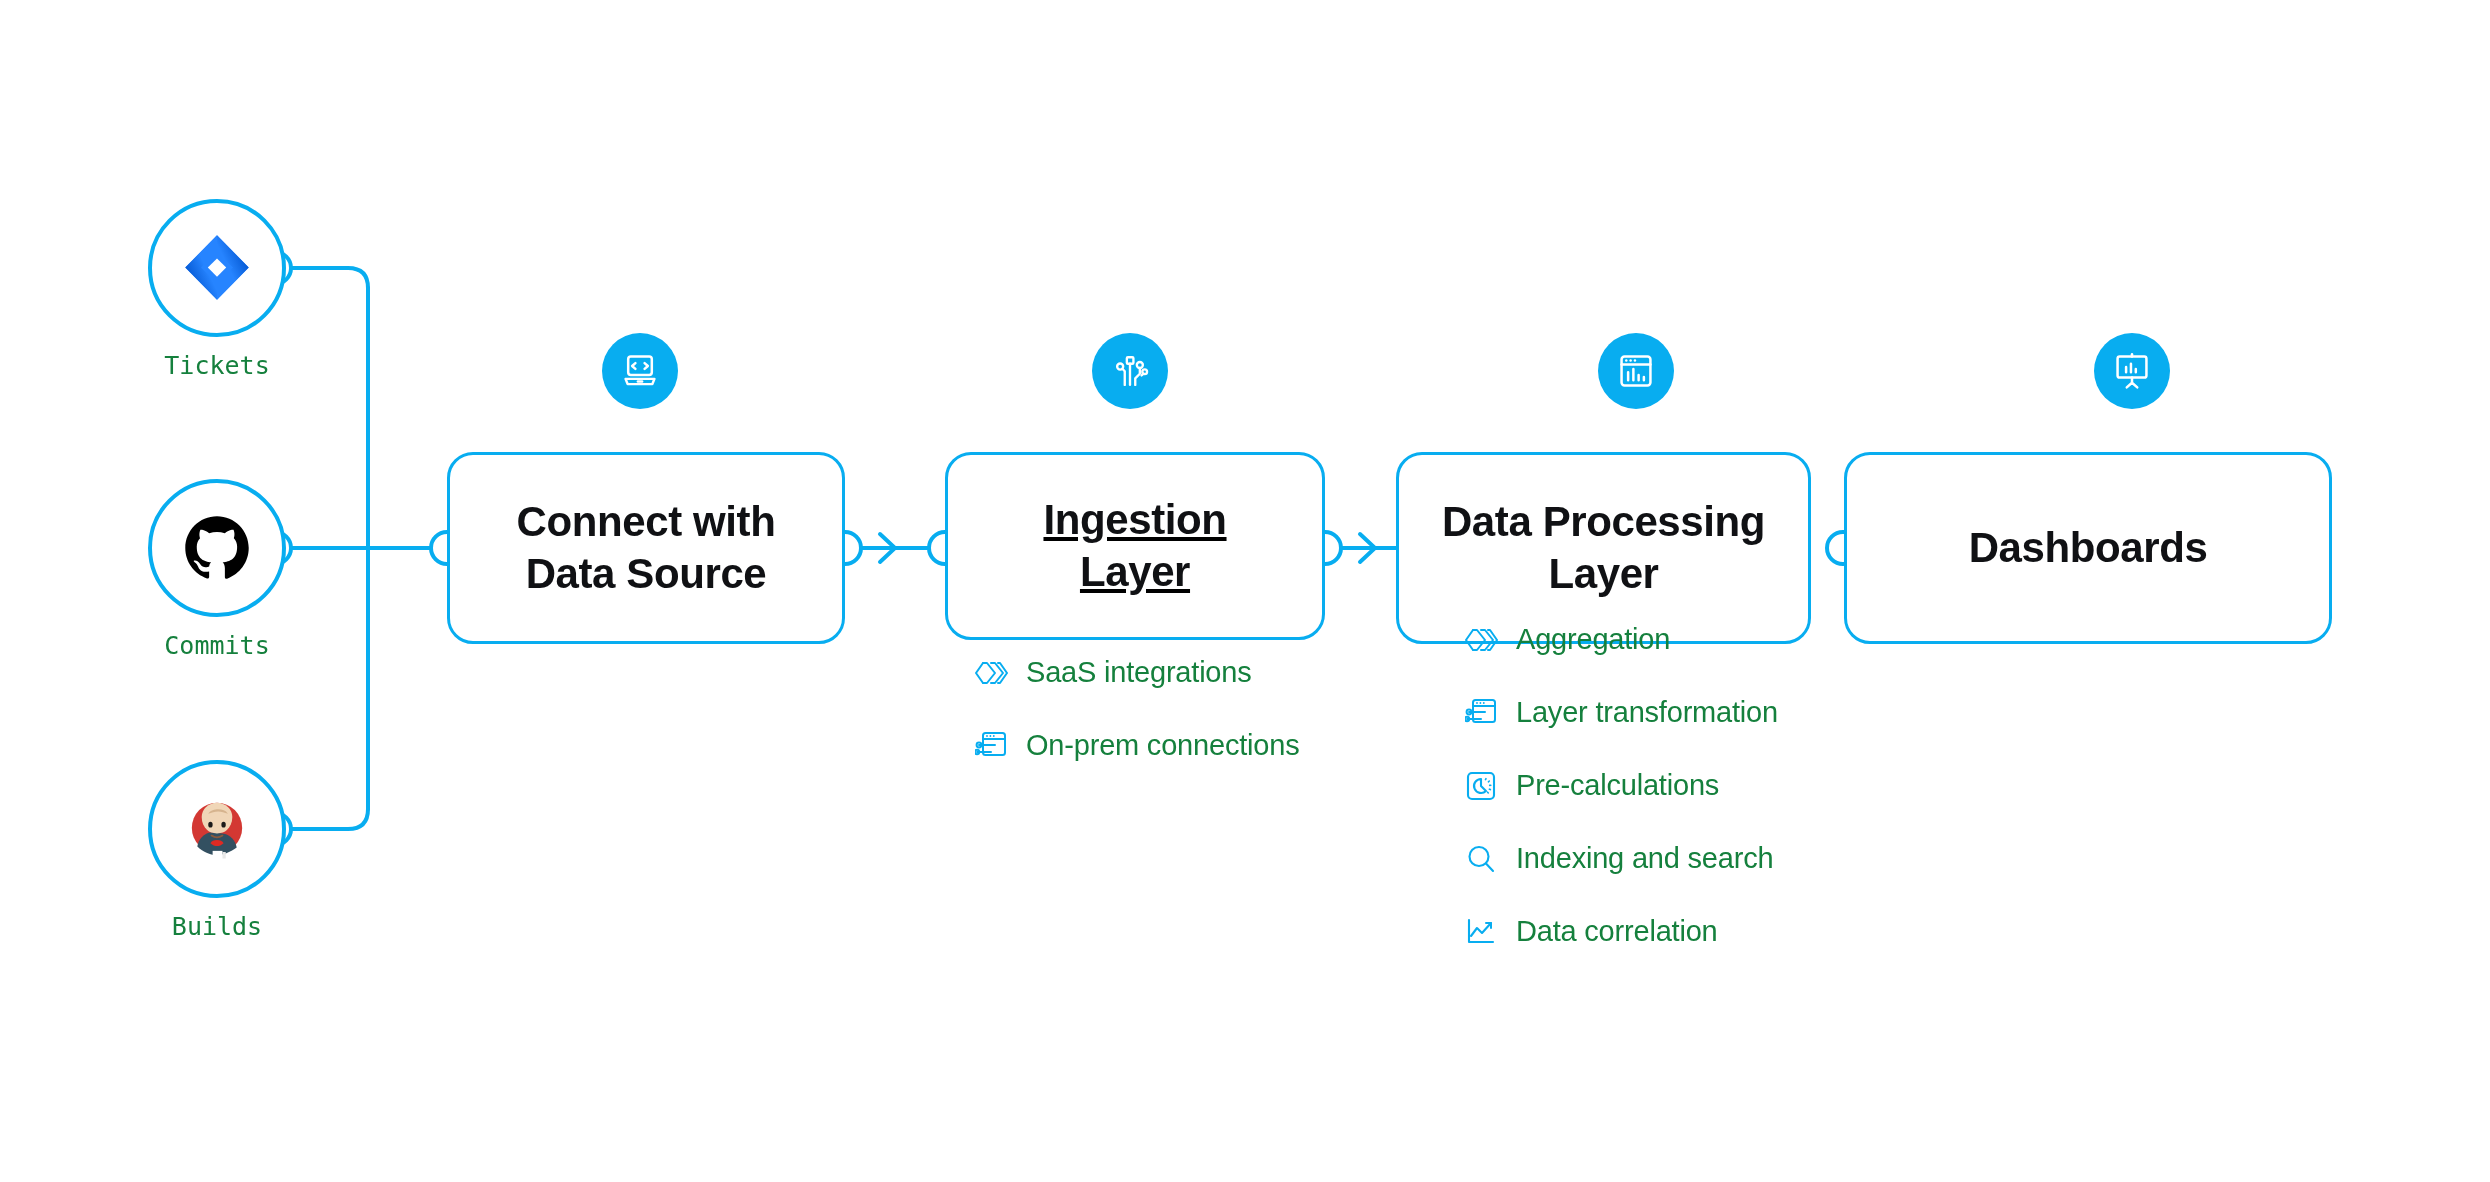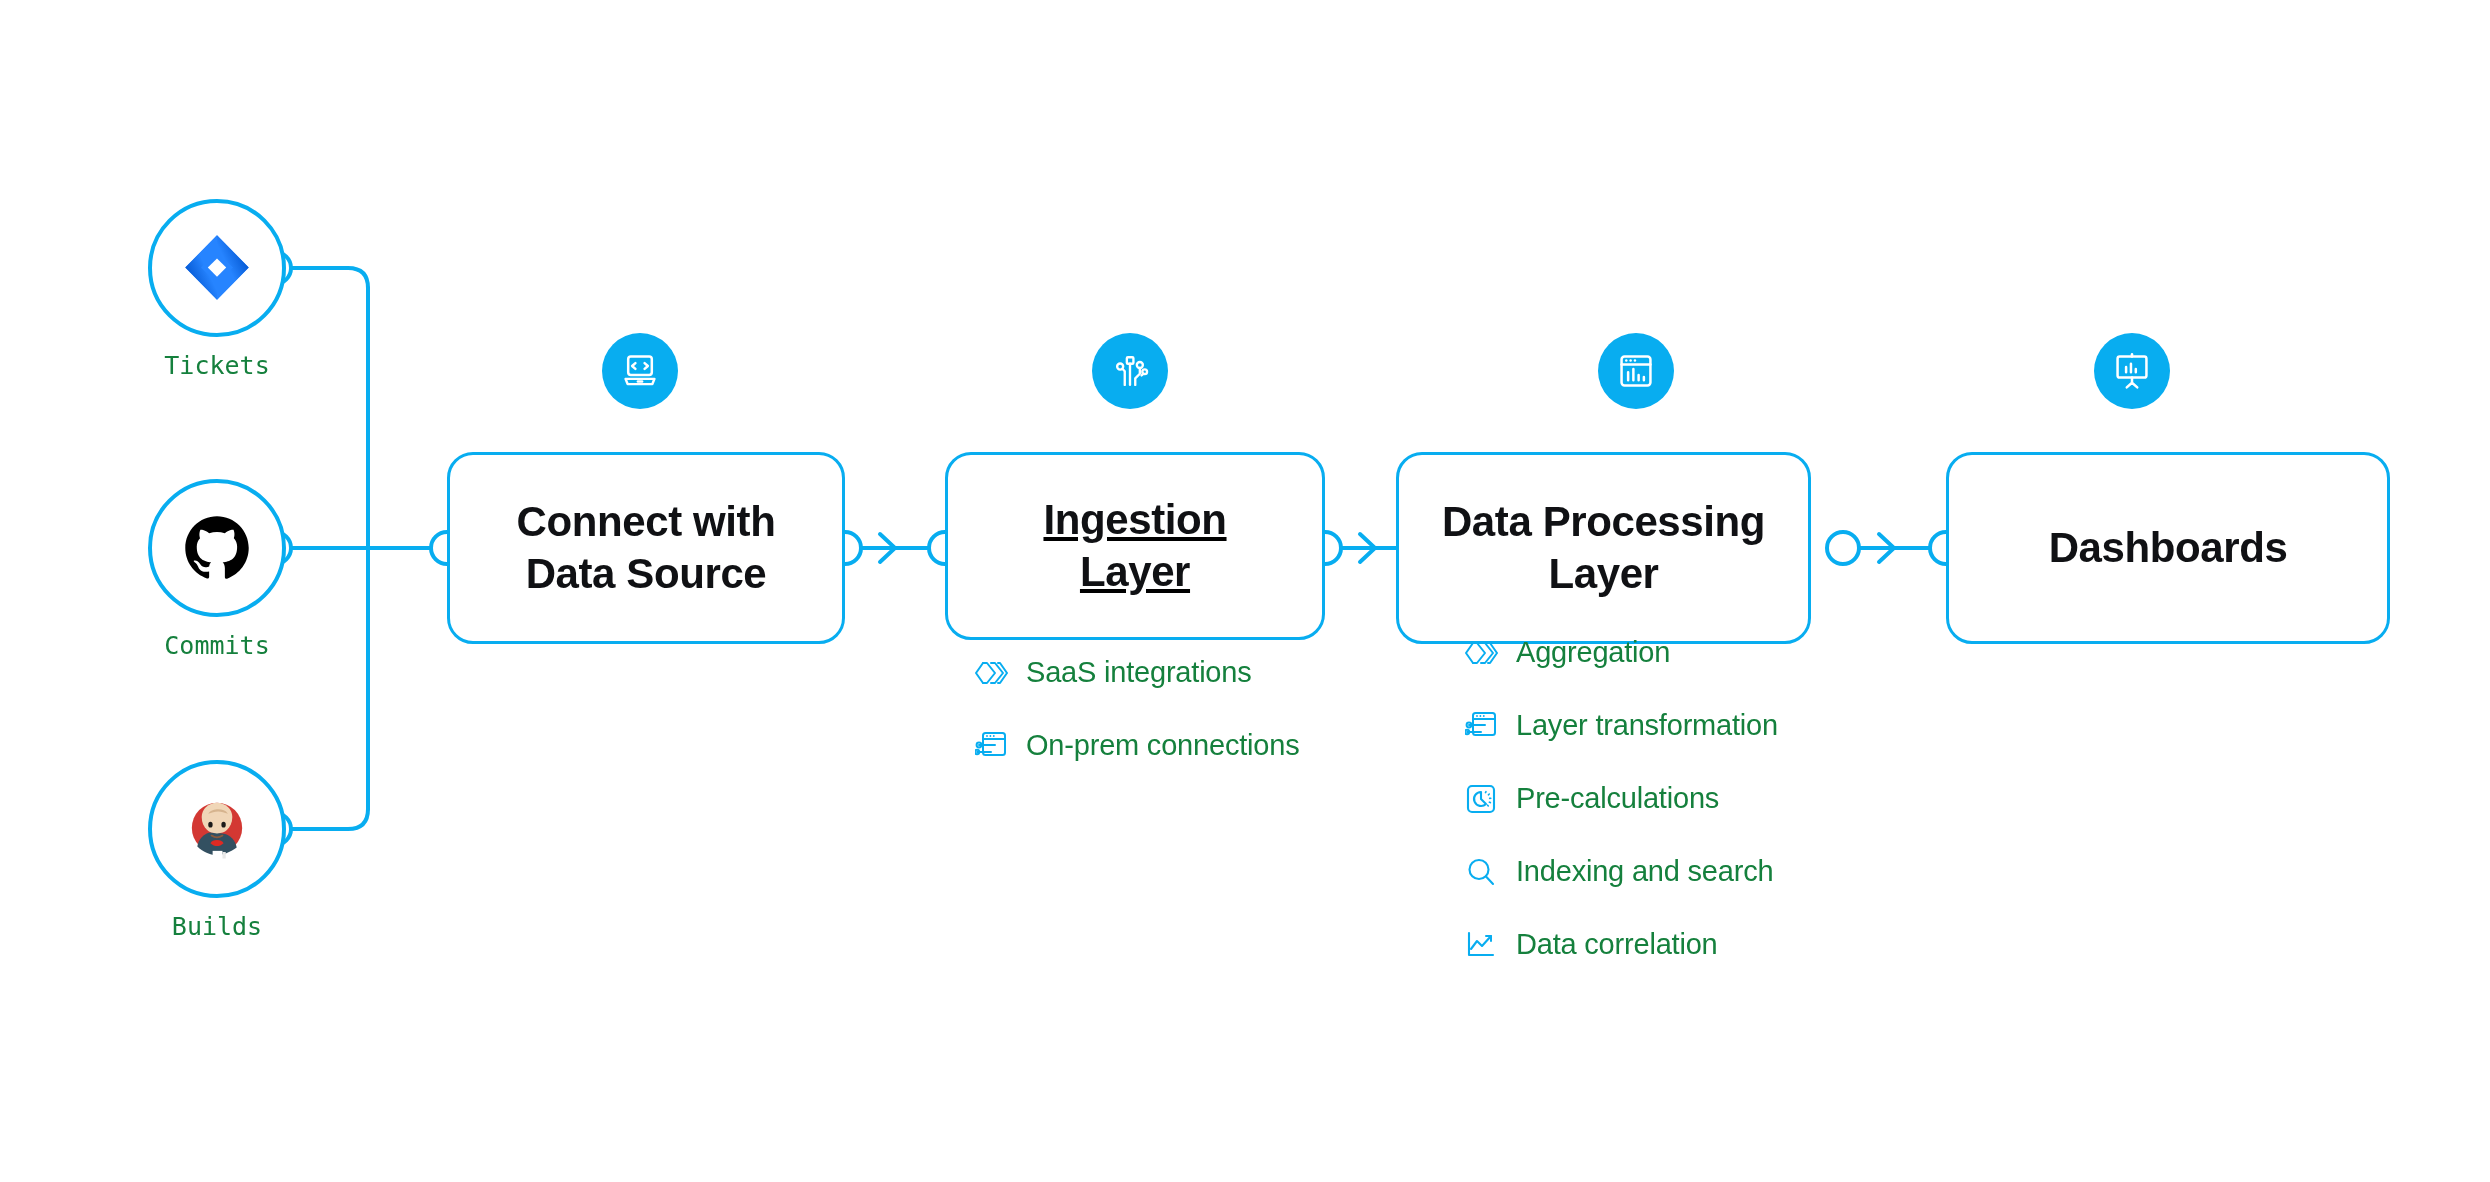"Dashboards" div.stage-box { left: 1946px -> 1844px; width: 444px -> 488px }
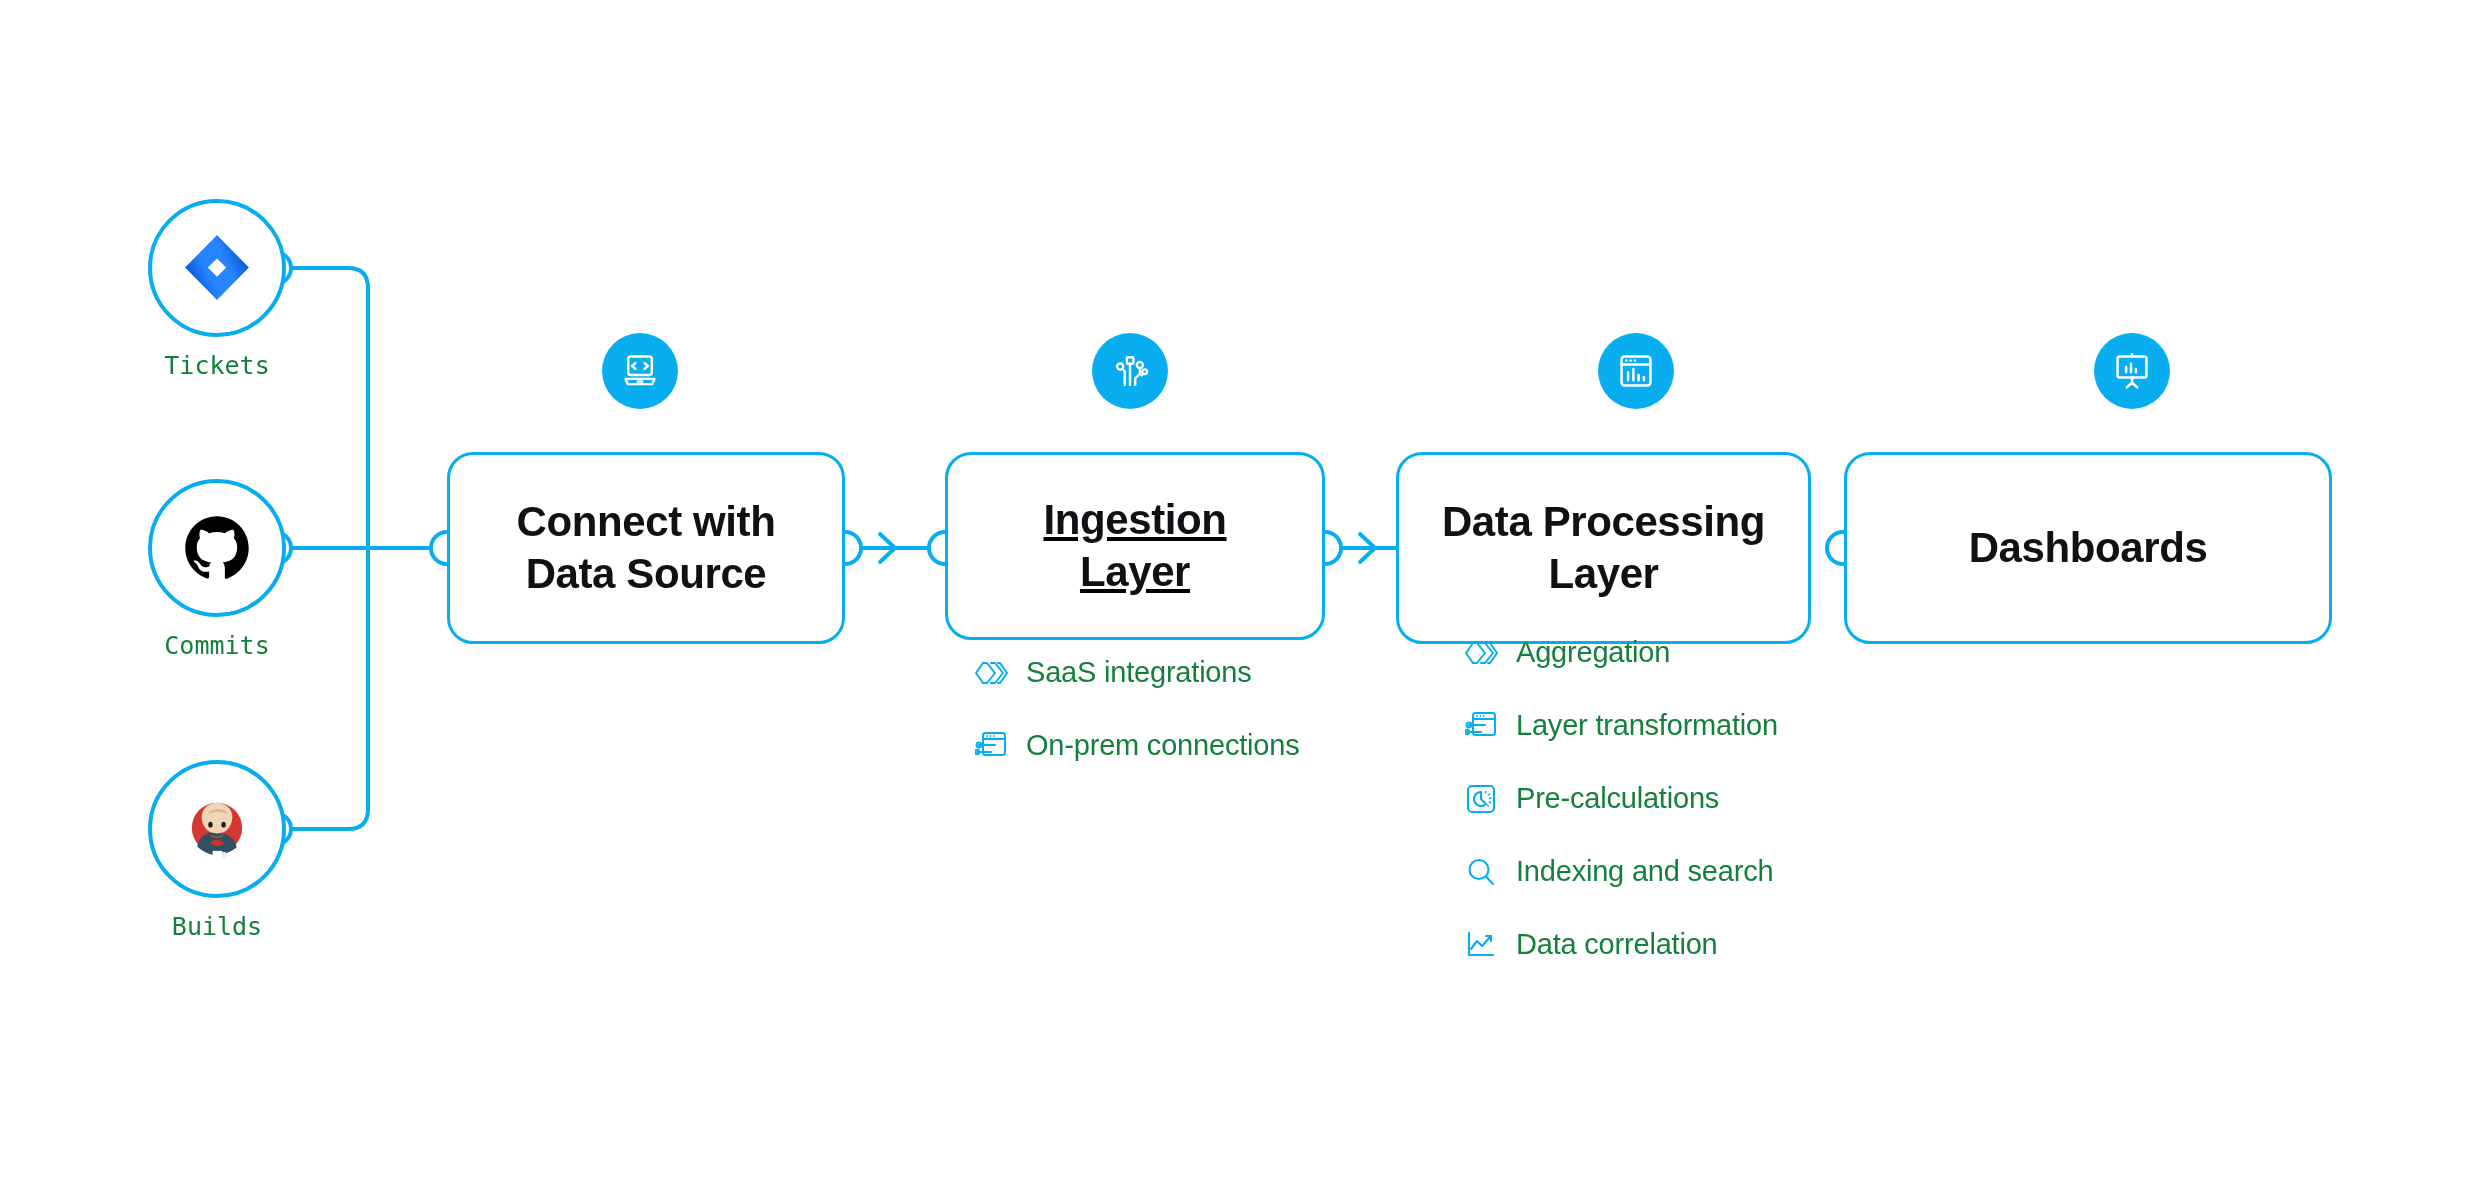"Aggregation" div.bullets { top: 616px -> 603px }
